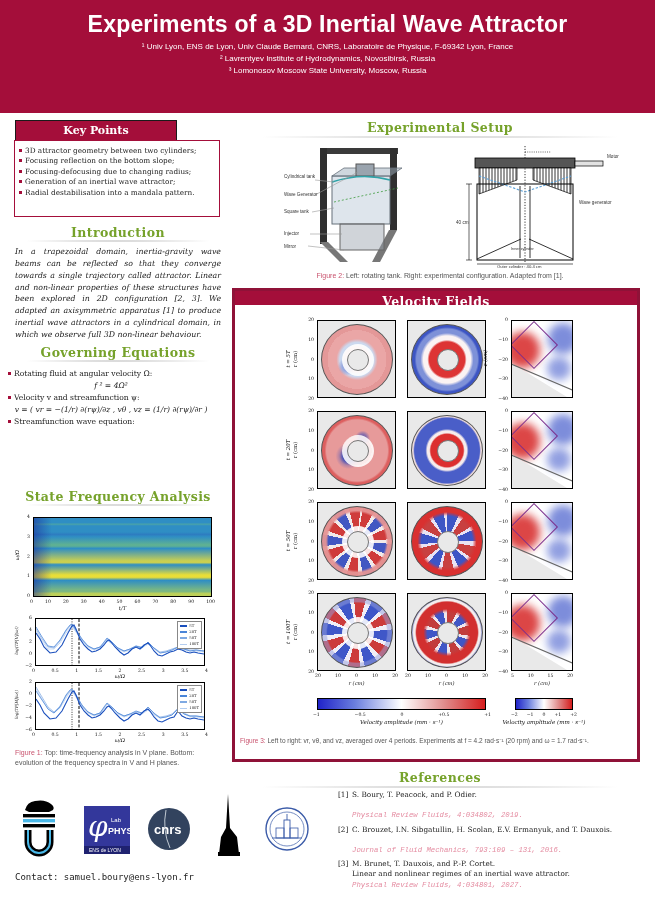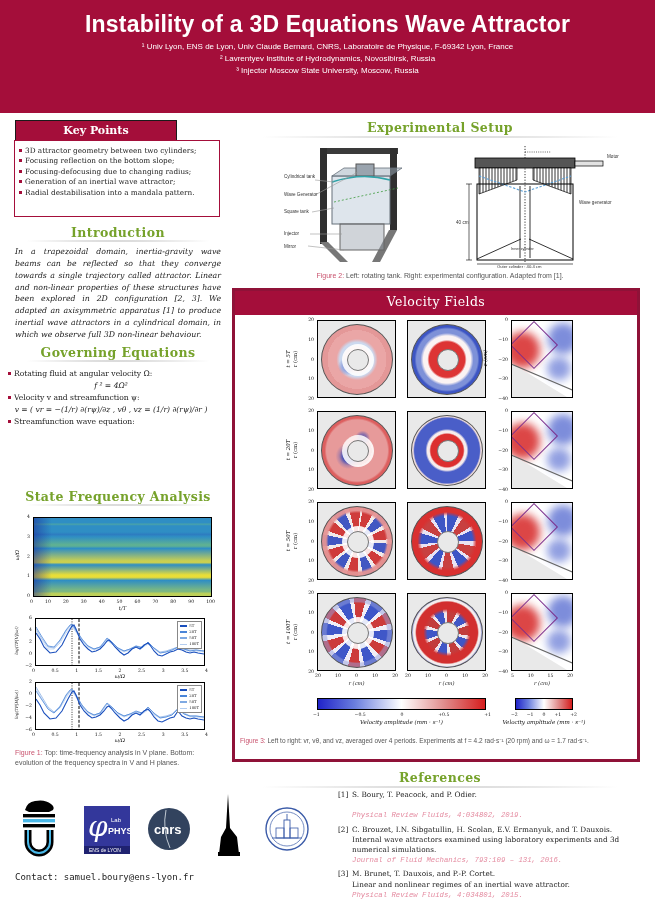"Instability of a 3D Equations" div.title { text: Instability of a 3D Equations -> Experiments of a 3D Inertial }
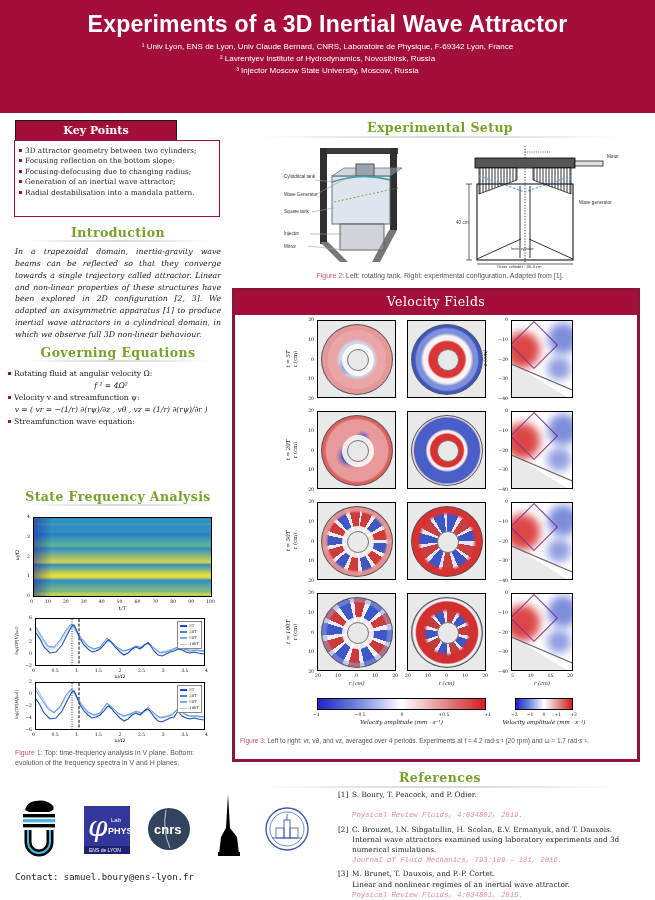"³ Injector Moscow State University," div { text: Injector -> Lomonosov }
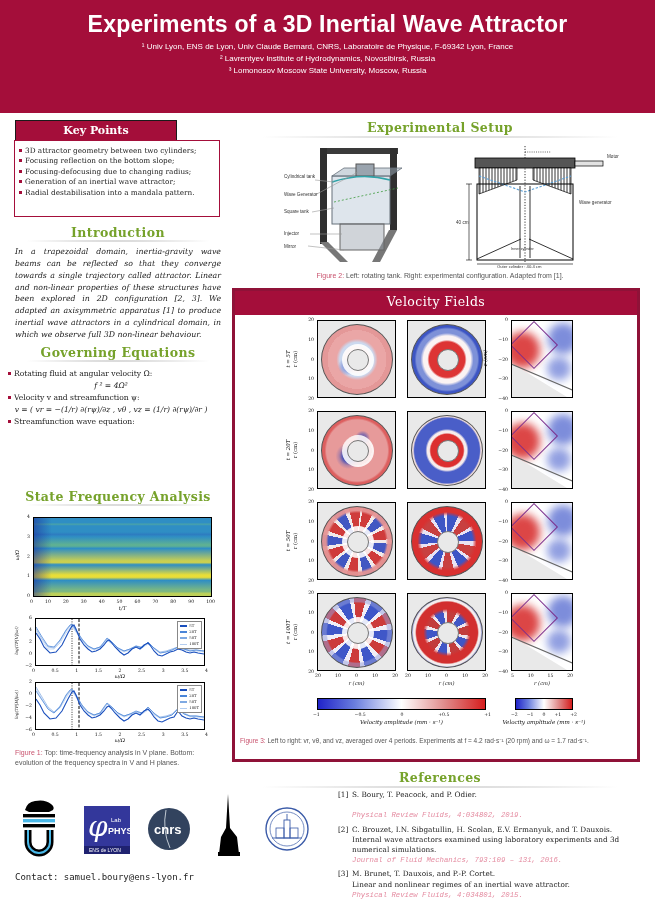"Velocity Fields" .vf-title { font-weight: normal -> bold; height: 24px -> 14px }
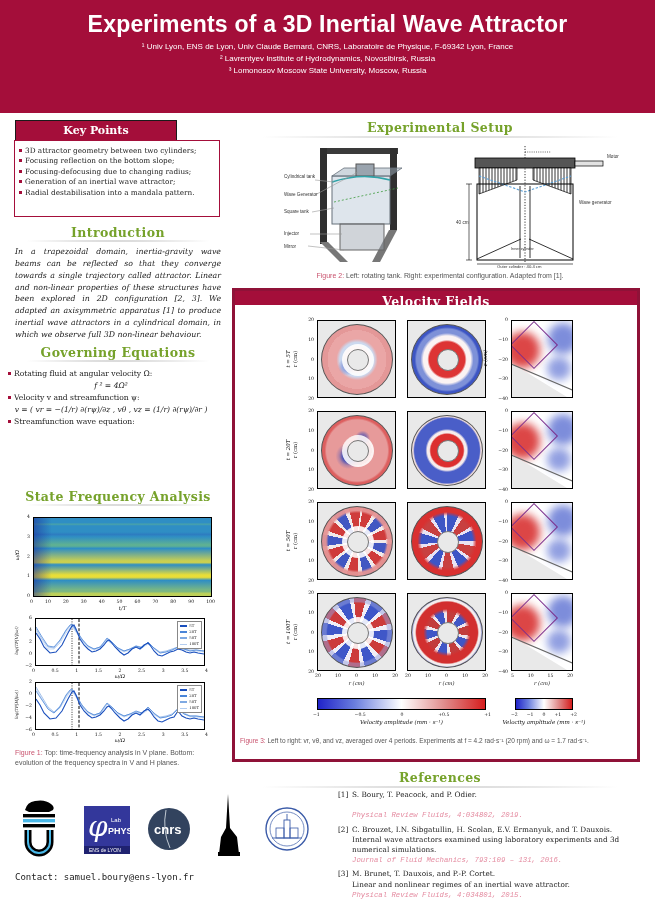"Internal wave attractors examined using" span { html: <span>Internal wave attractors examined using laboratory experiments and 3d numerical simulations.</span> -> none }
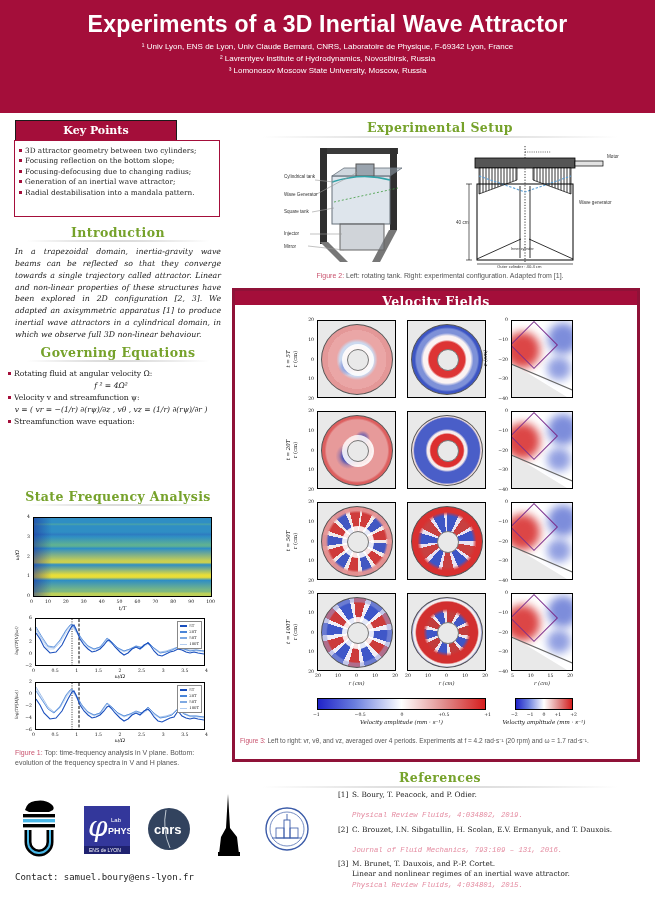"Physical Review Fluids, 4:034801, 2015." span.refjournal { text: 2015 -> 2027 }
